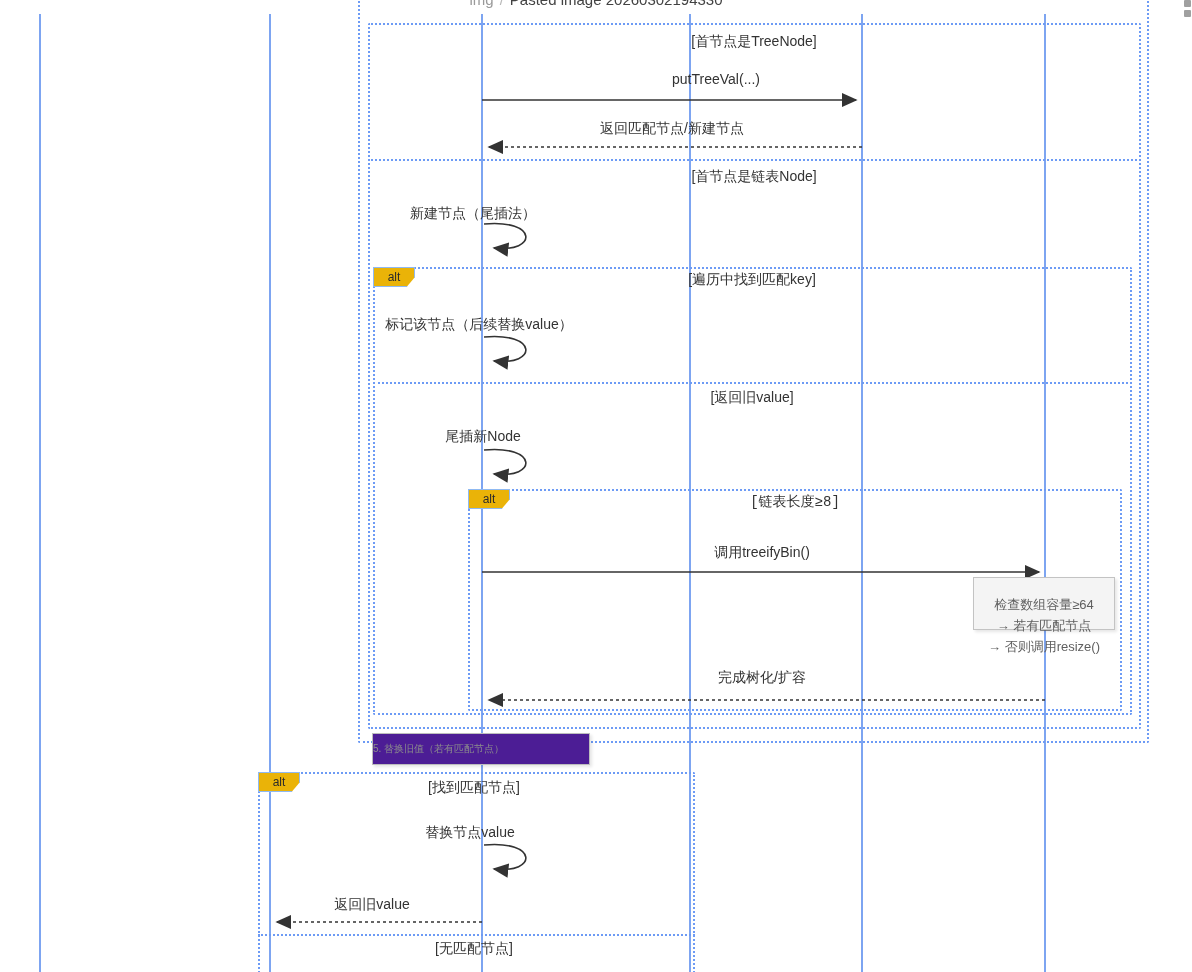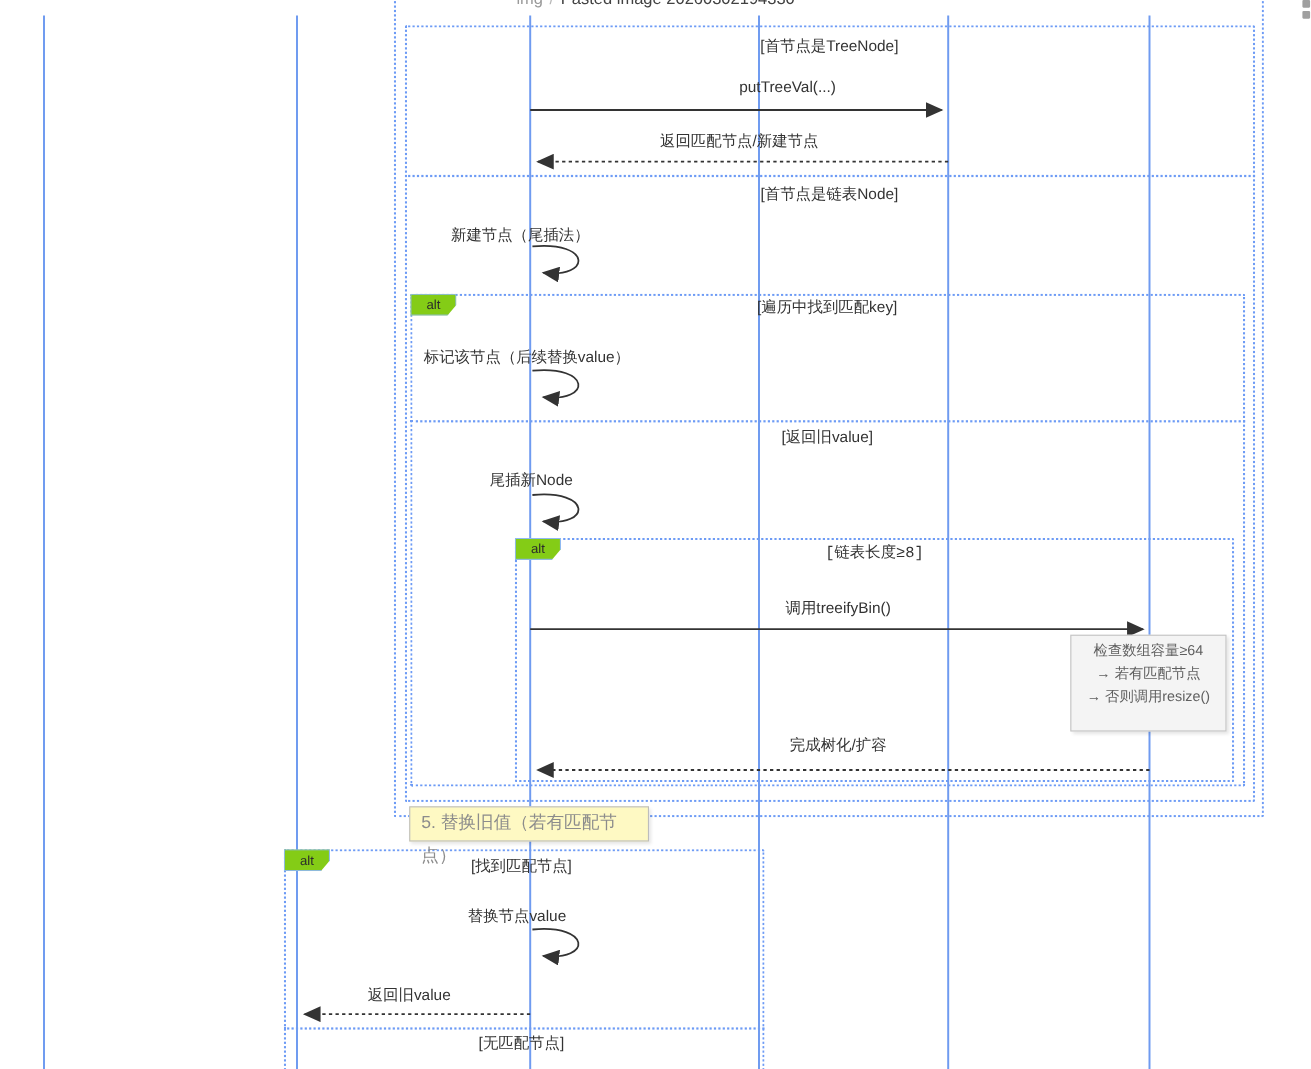"alt" .tab { background: #84cc16 -> #eab308 }
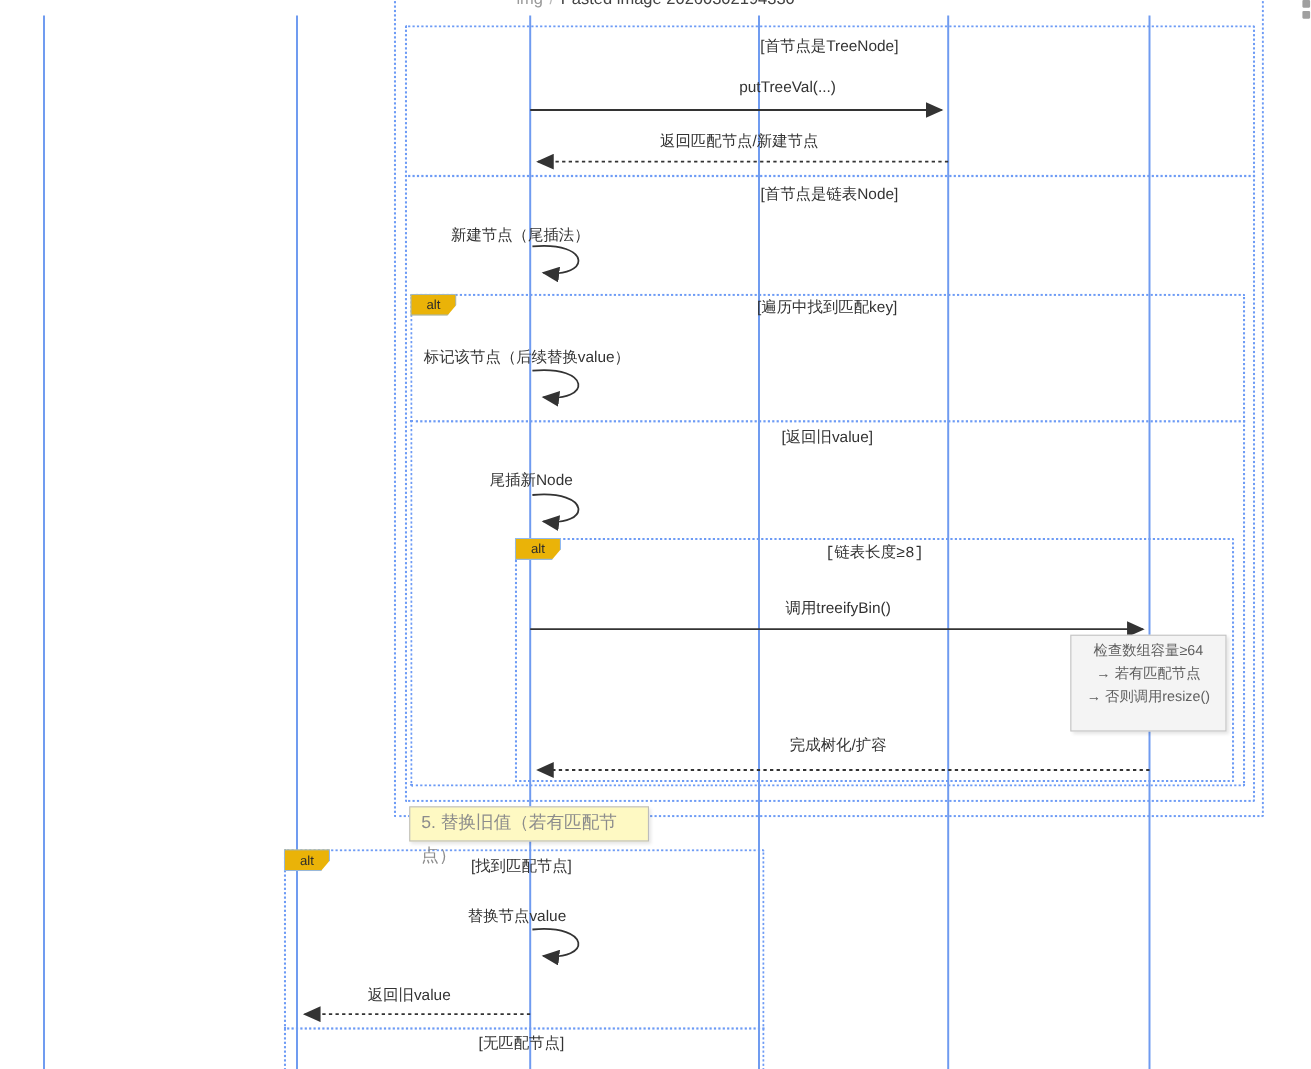"检查数组容量≥64" .note { height: 88px -> 53px; padding-top: 2px -> 16px }
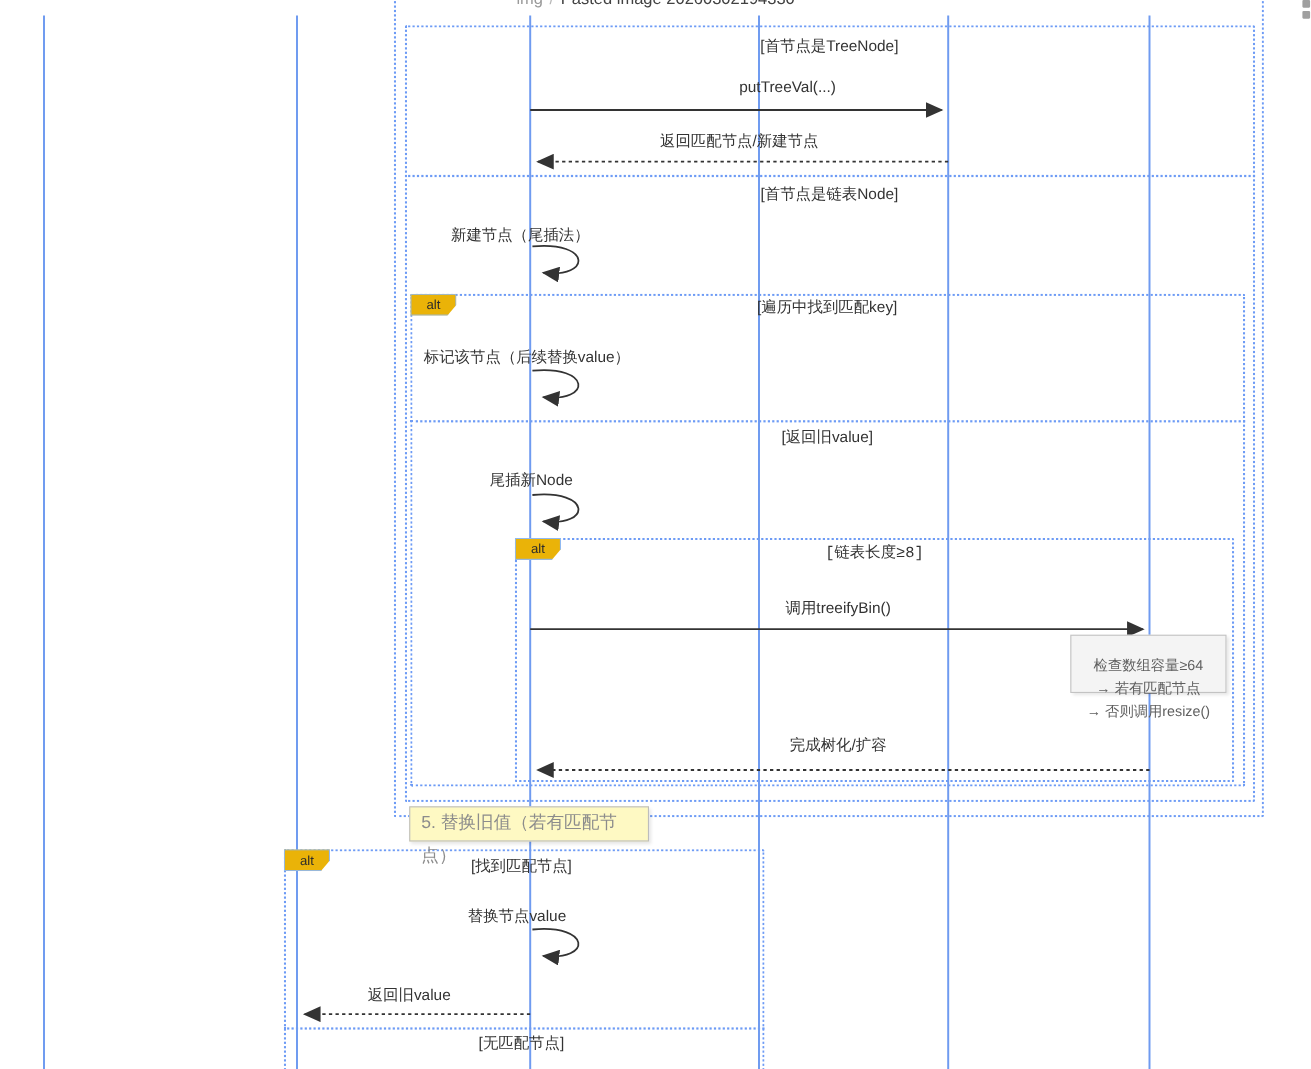"5. 替换旧值（若有匹配节点）" .step { background: #fef9c3 -> #4c1d95; font-size: 16px -> 10px; padding-left: 10px -> none }
